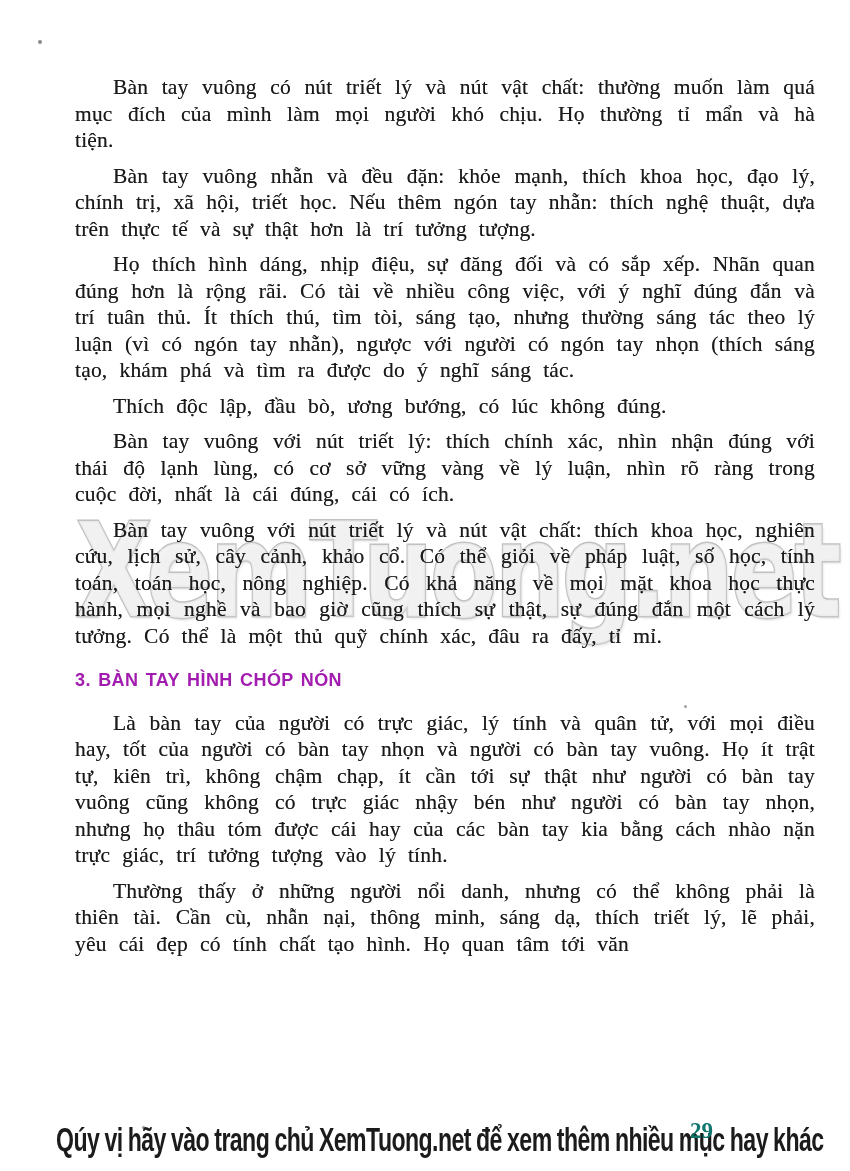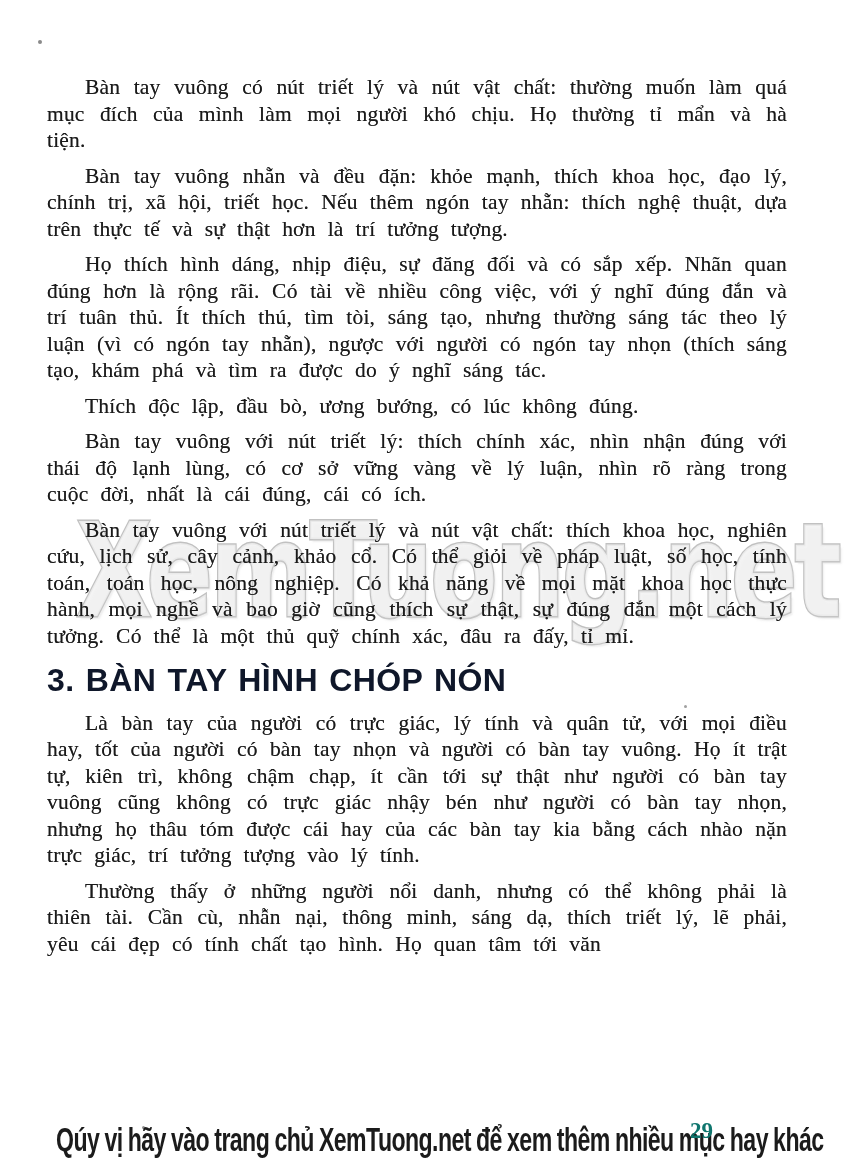"Bàn tay vuông có nút" .text-block { left: 47px -> 75px }
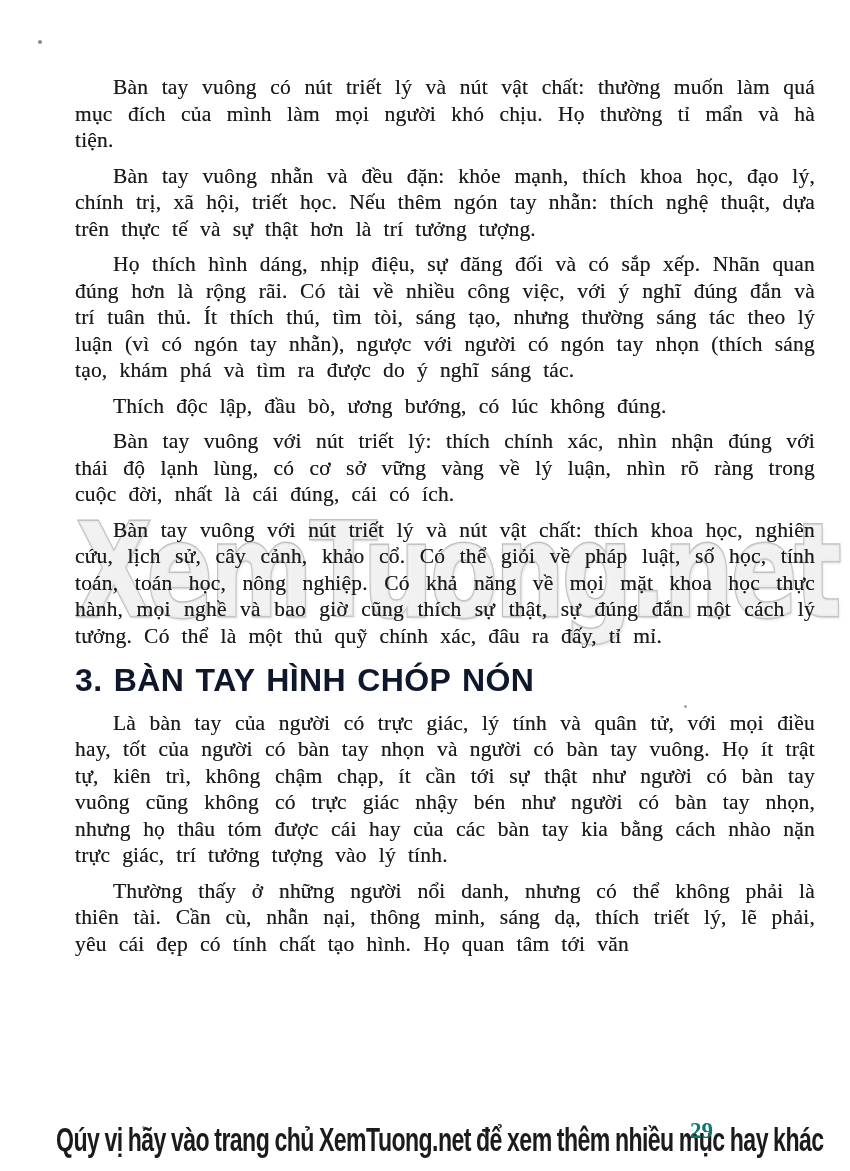"3. BÀN TAY HÌNH CHÓP" .heading { color: #0f172a -> #a21caf; font-size: 32px -> 18px }
